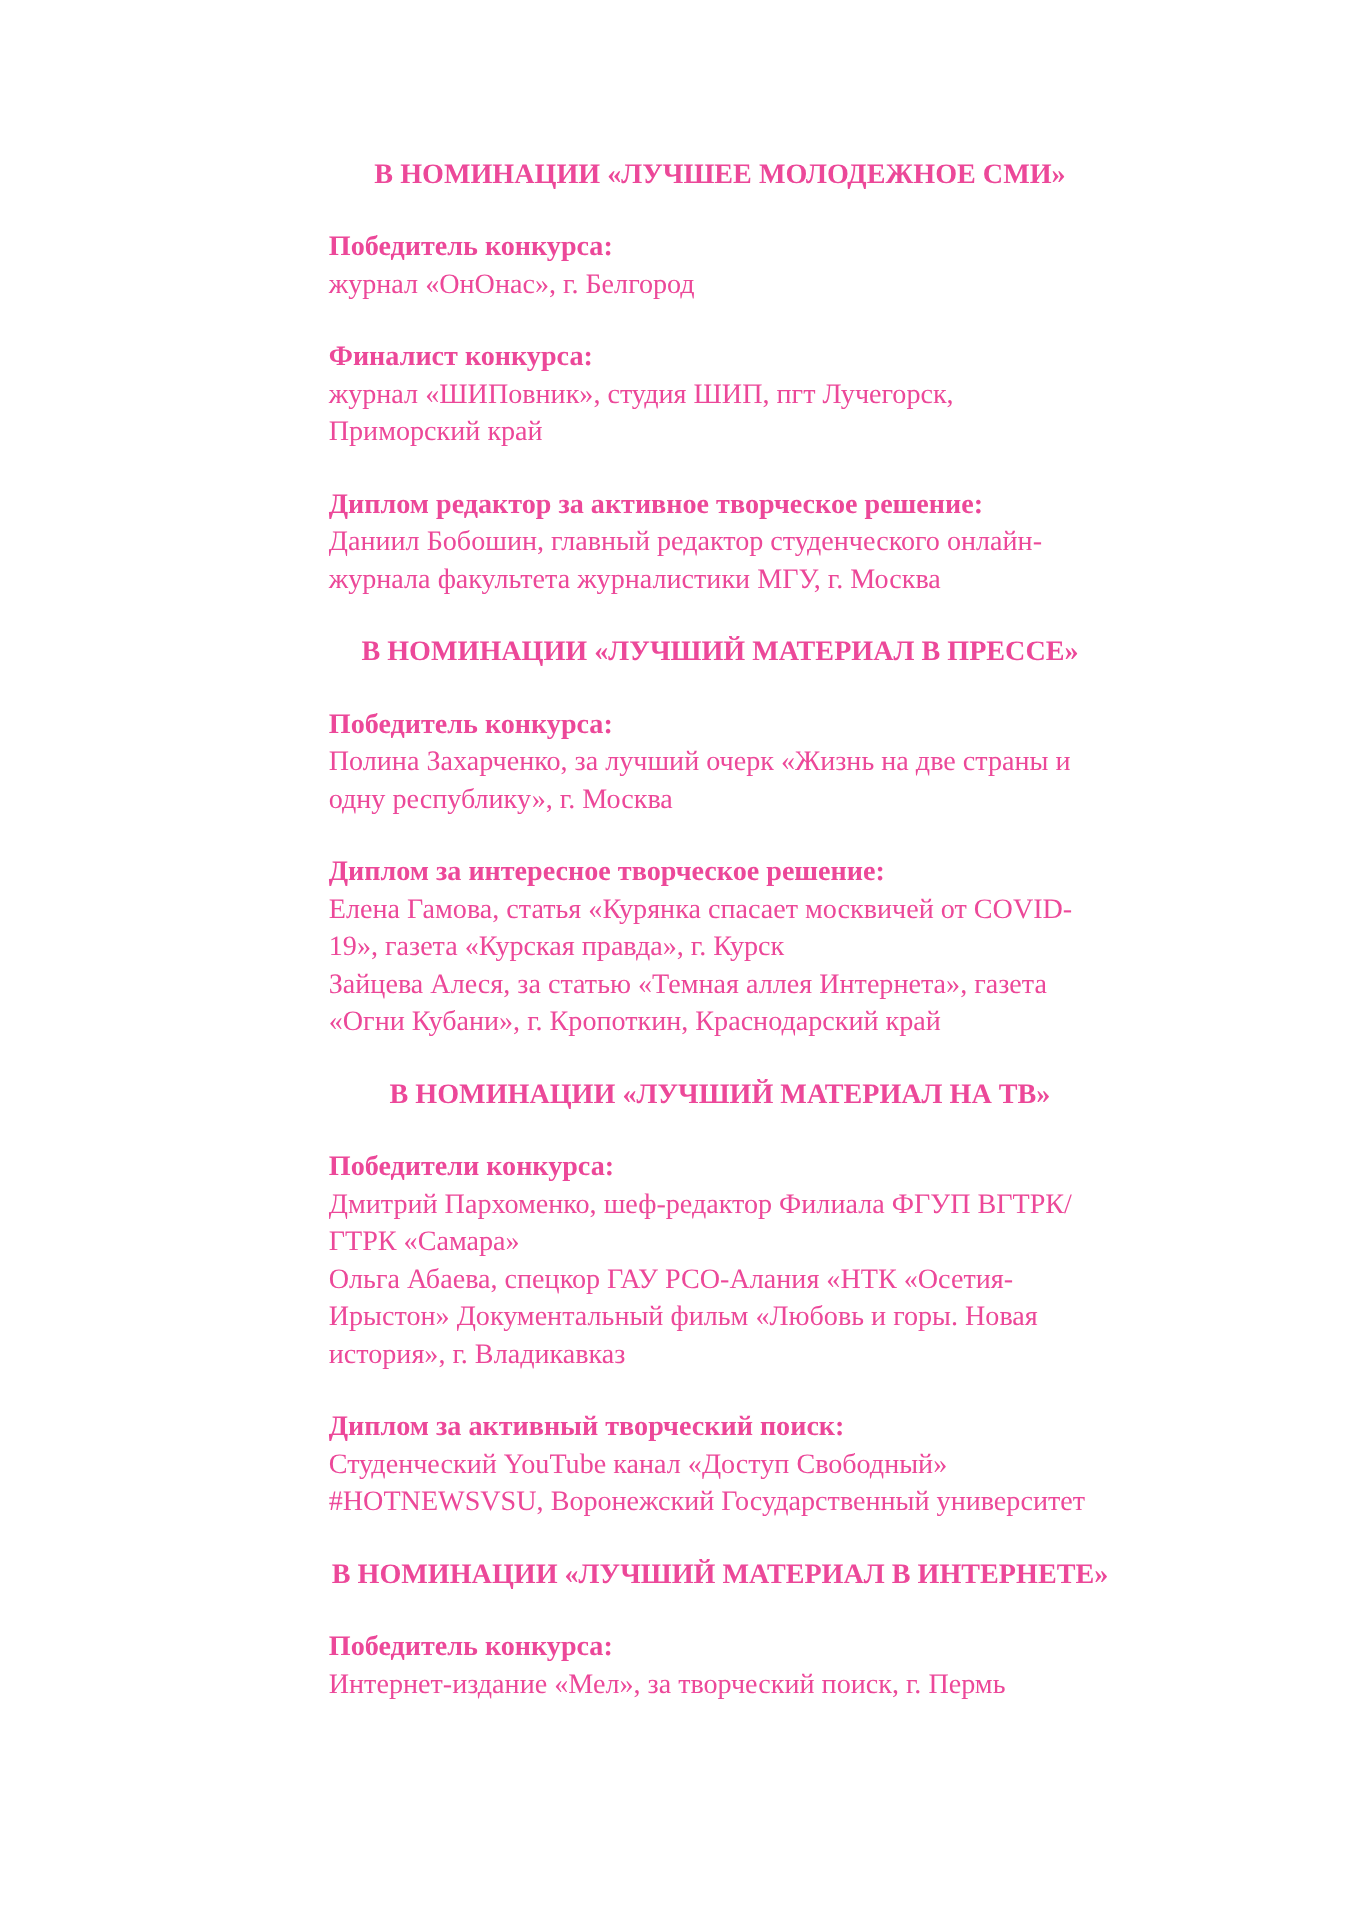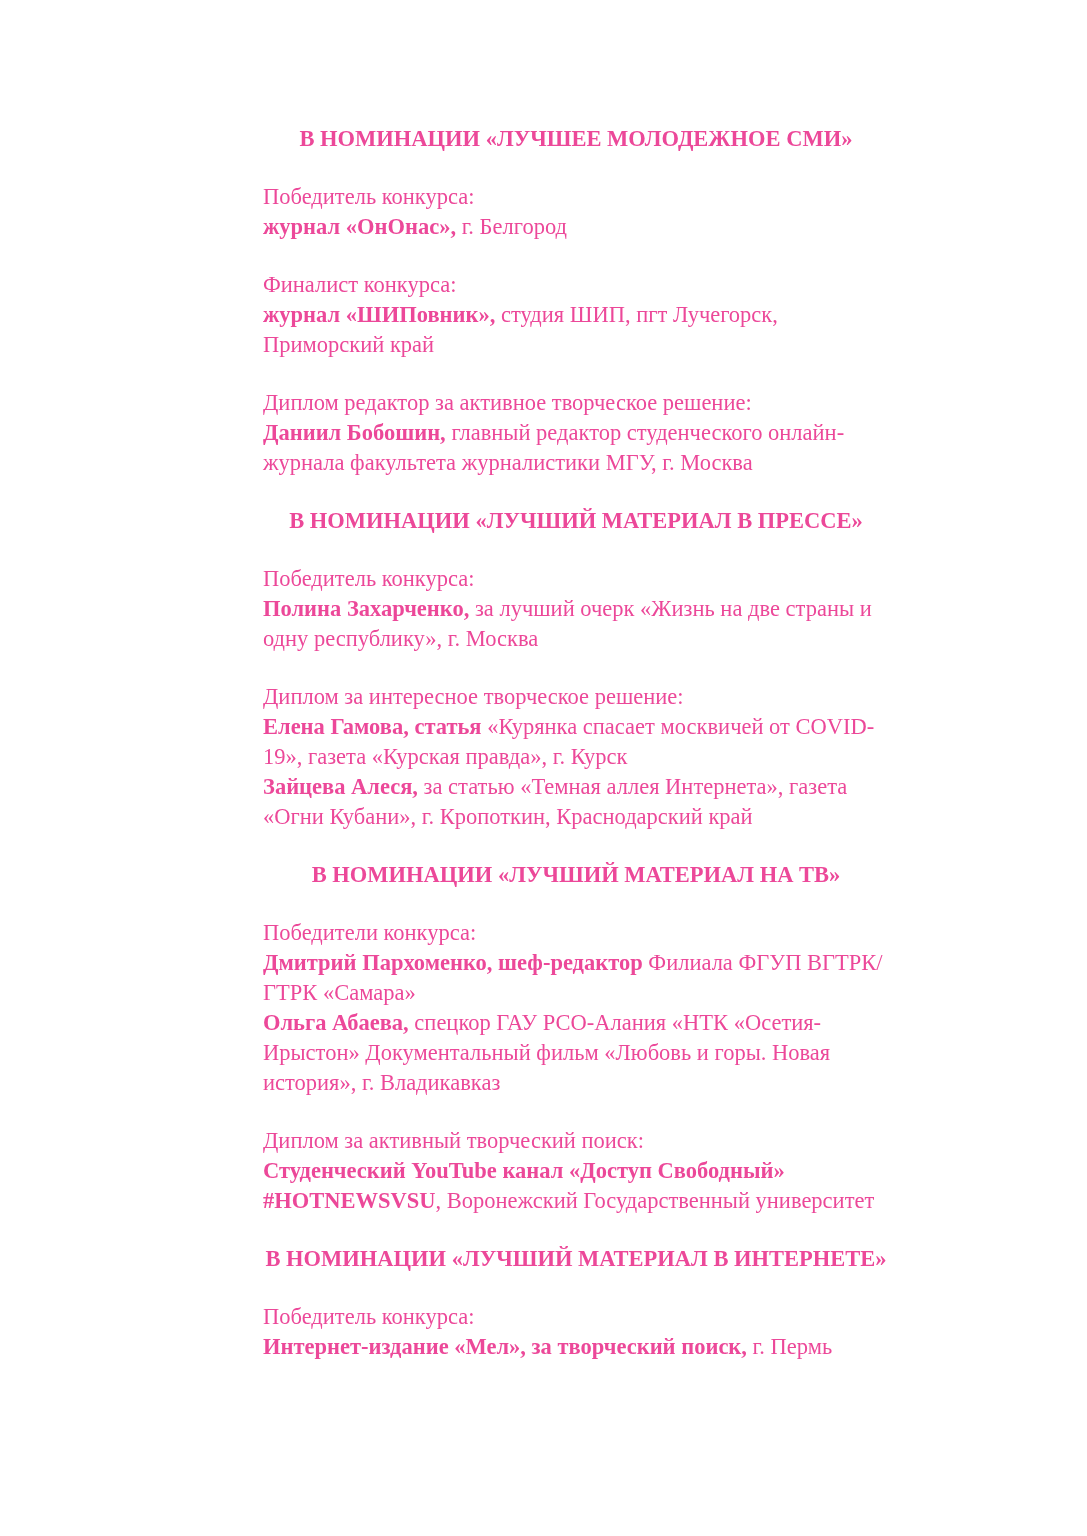"Победитель конкурса:" .label { font-weight: normal -> bold }
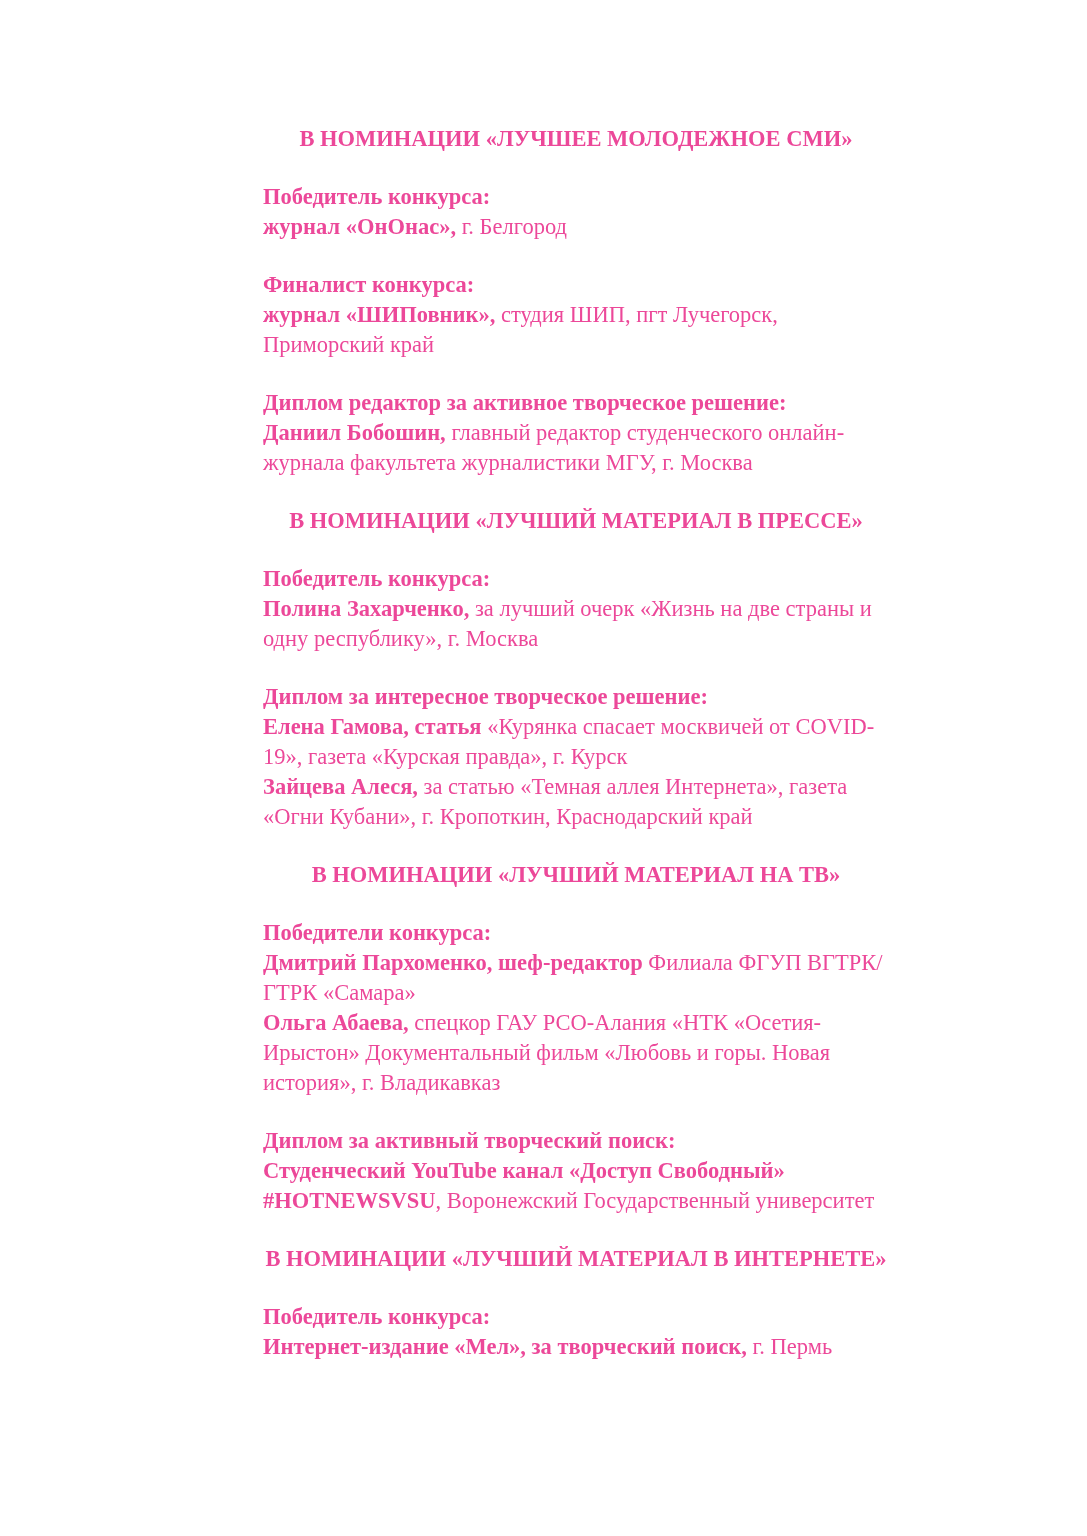"журнал «ОнОнас»," .run-bold { font-weight: bold -> normal }
